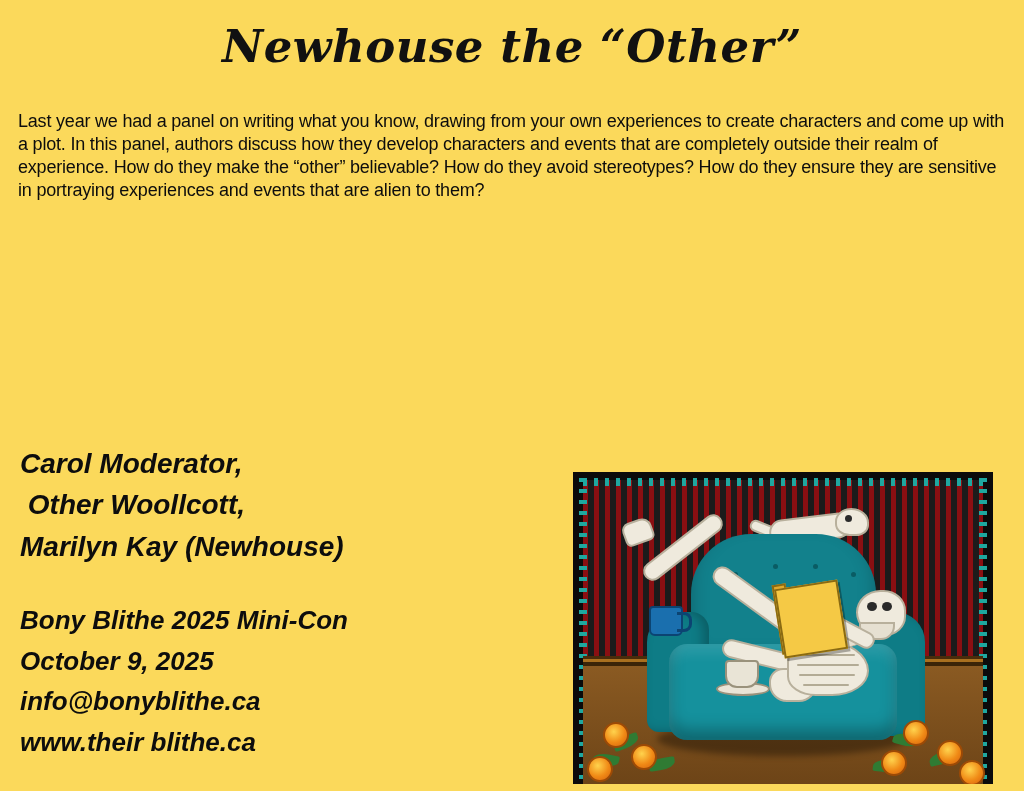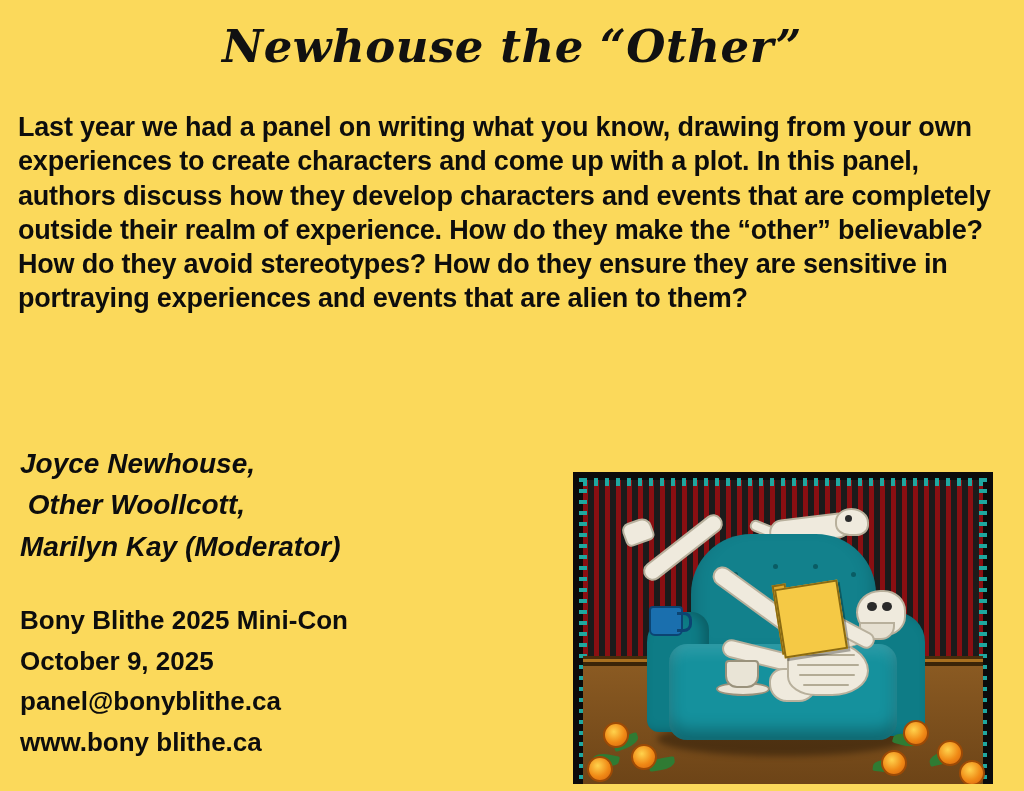"Last year we had a" .body-text { font-size: 27px -> 18px; font-weight: bold -> normal }
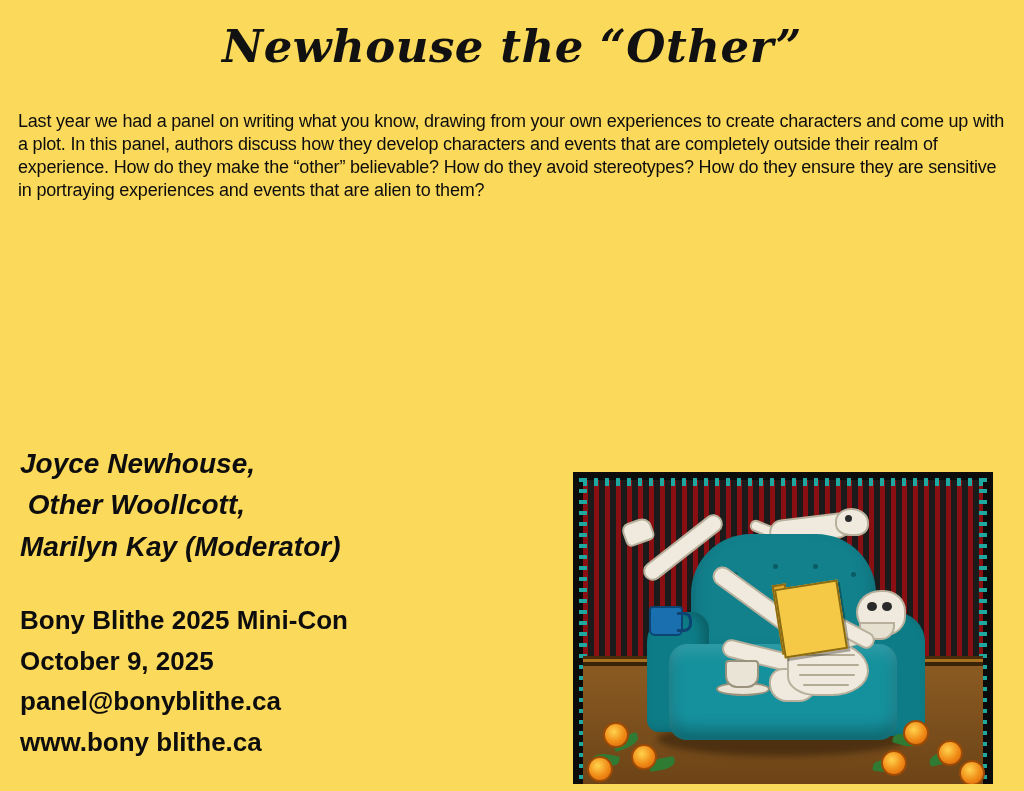"Joyce Newhouse," div { text: Joyce Newhouse -> Carol Moderator }
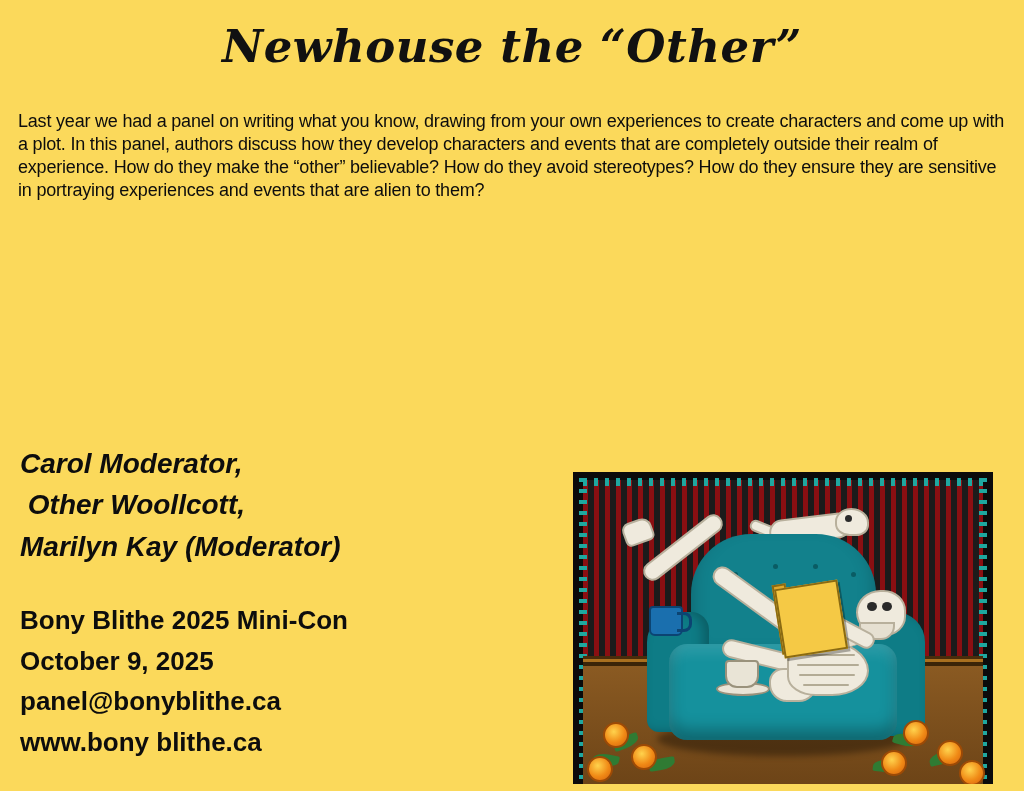"Marilyn Kay (Moderator)" div { text: Moderator -> Newhouse }
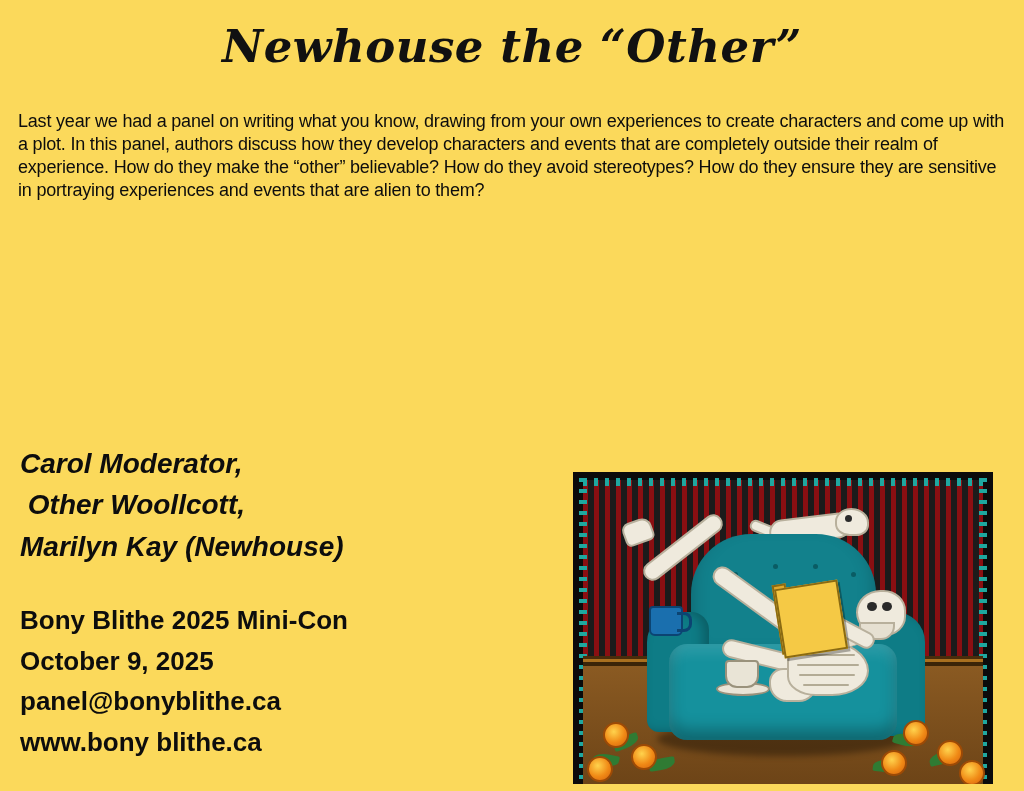"Bony Blithe 2025 Mini-Con" .event-info { font-style: none -> italic }
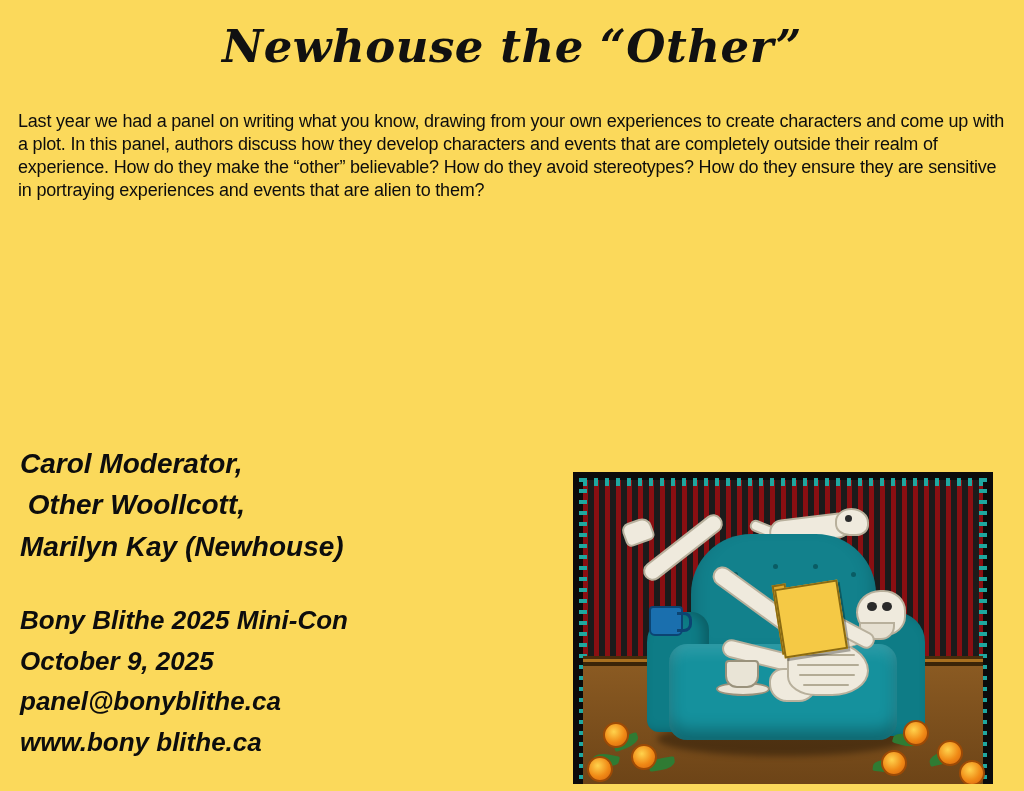"panel@bonyblithe.ca" div { text: panel@bonyblithe.ca -> info@bonyblithe.ca }
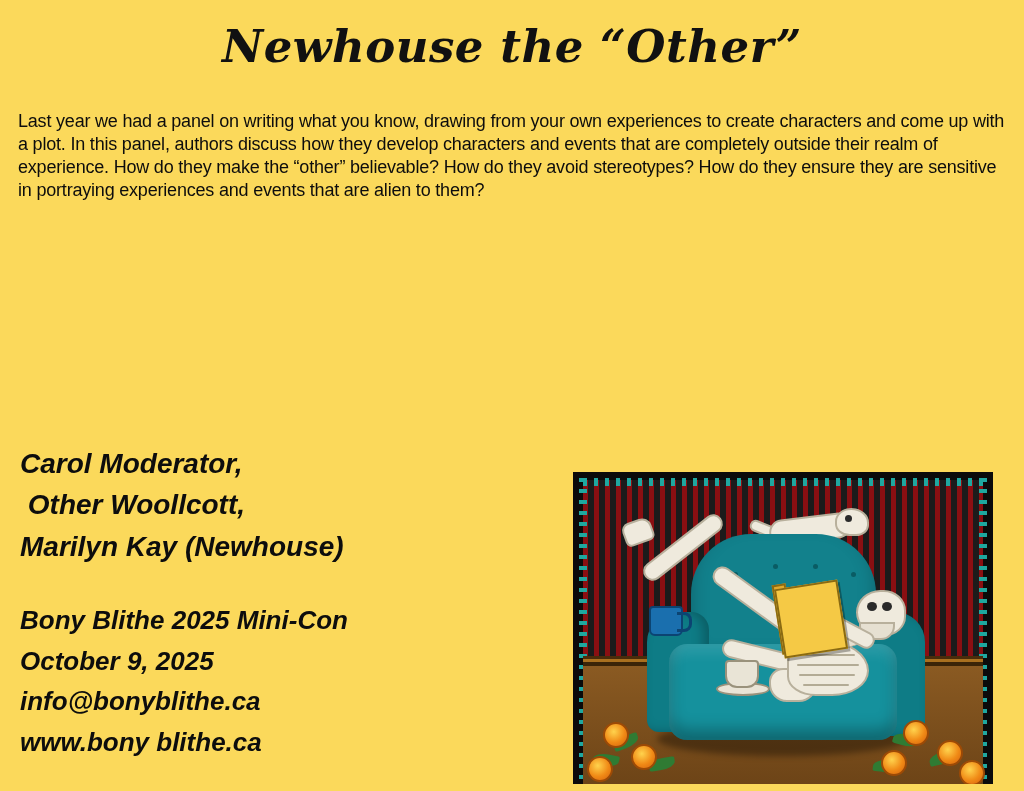"www.bony blithe.ca" div { text: www.bony -> www.their }
